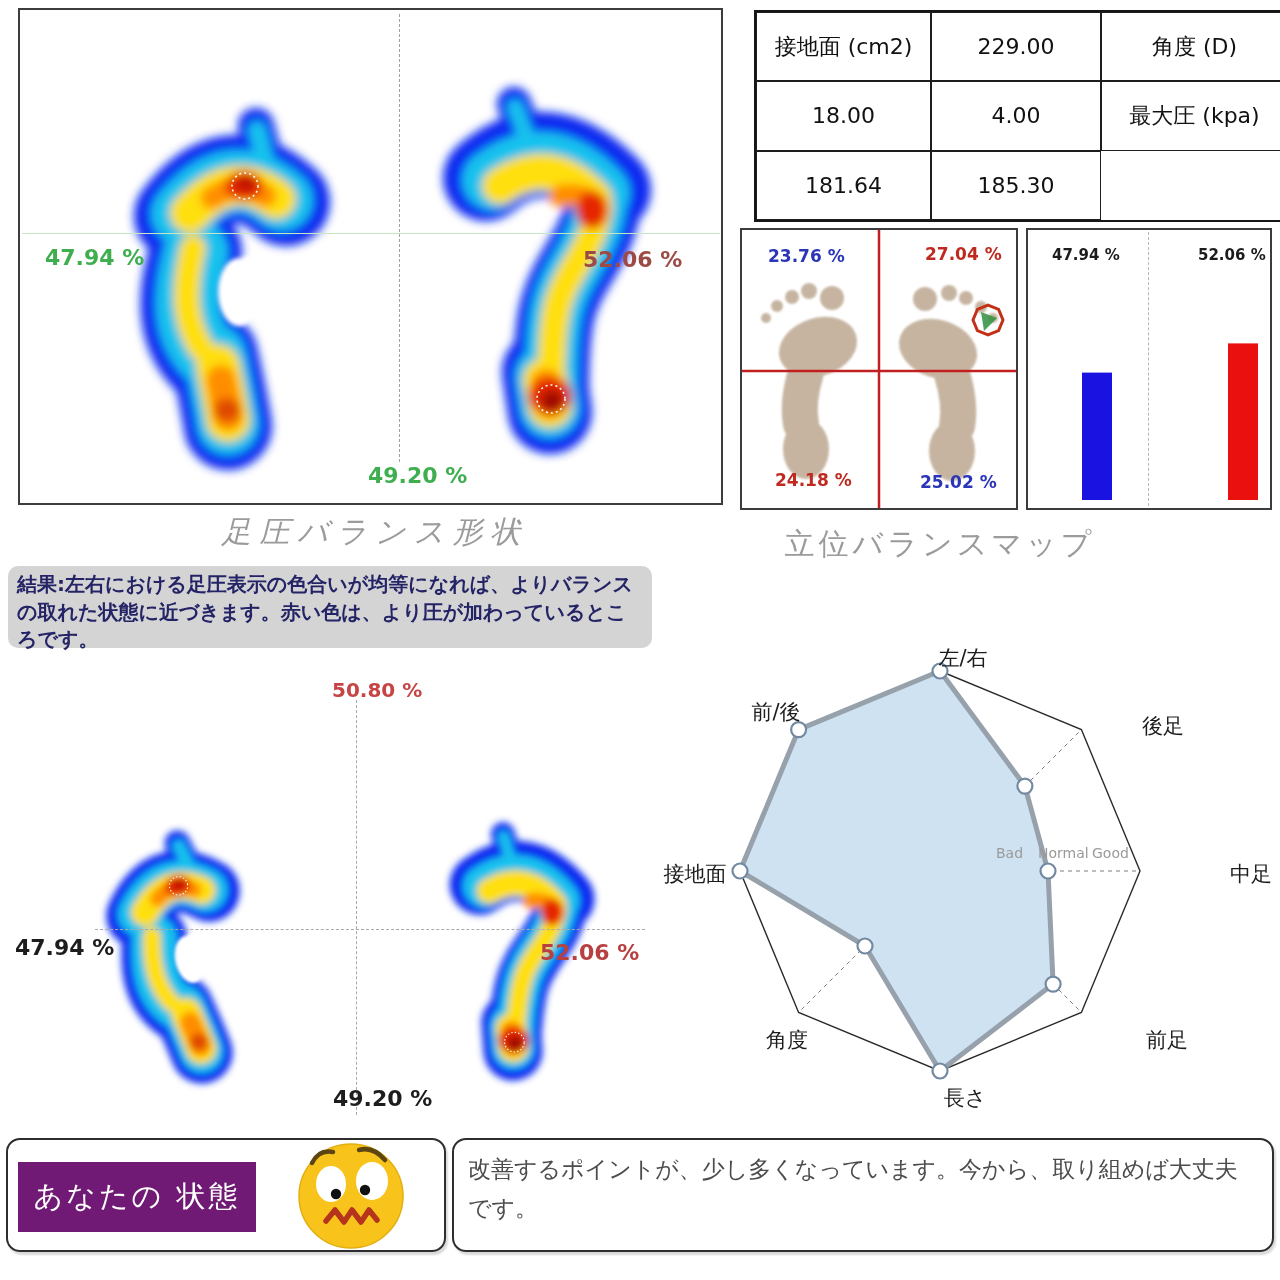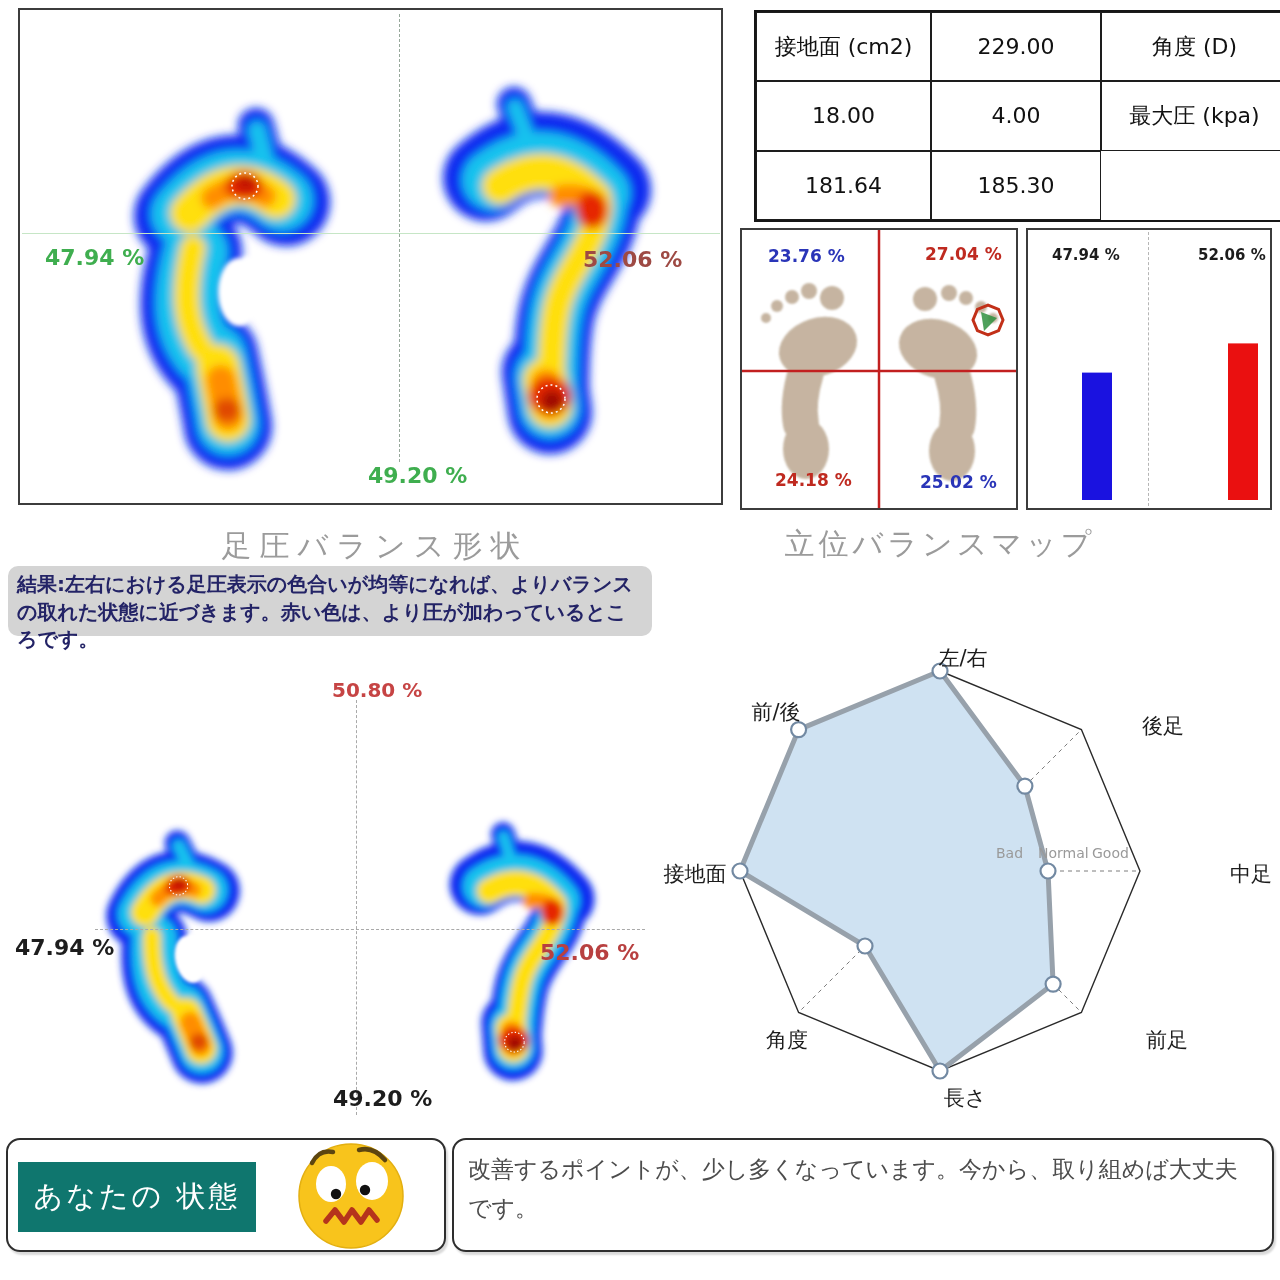"足圧バランス形状" div.caption { font-style: none -> italic; top: 526px -> 512px }
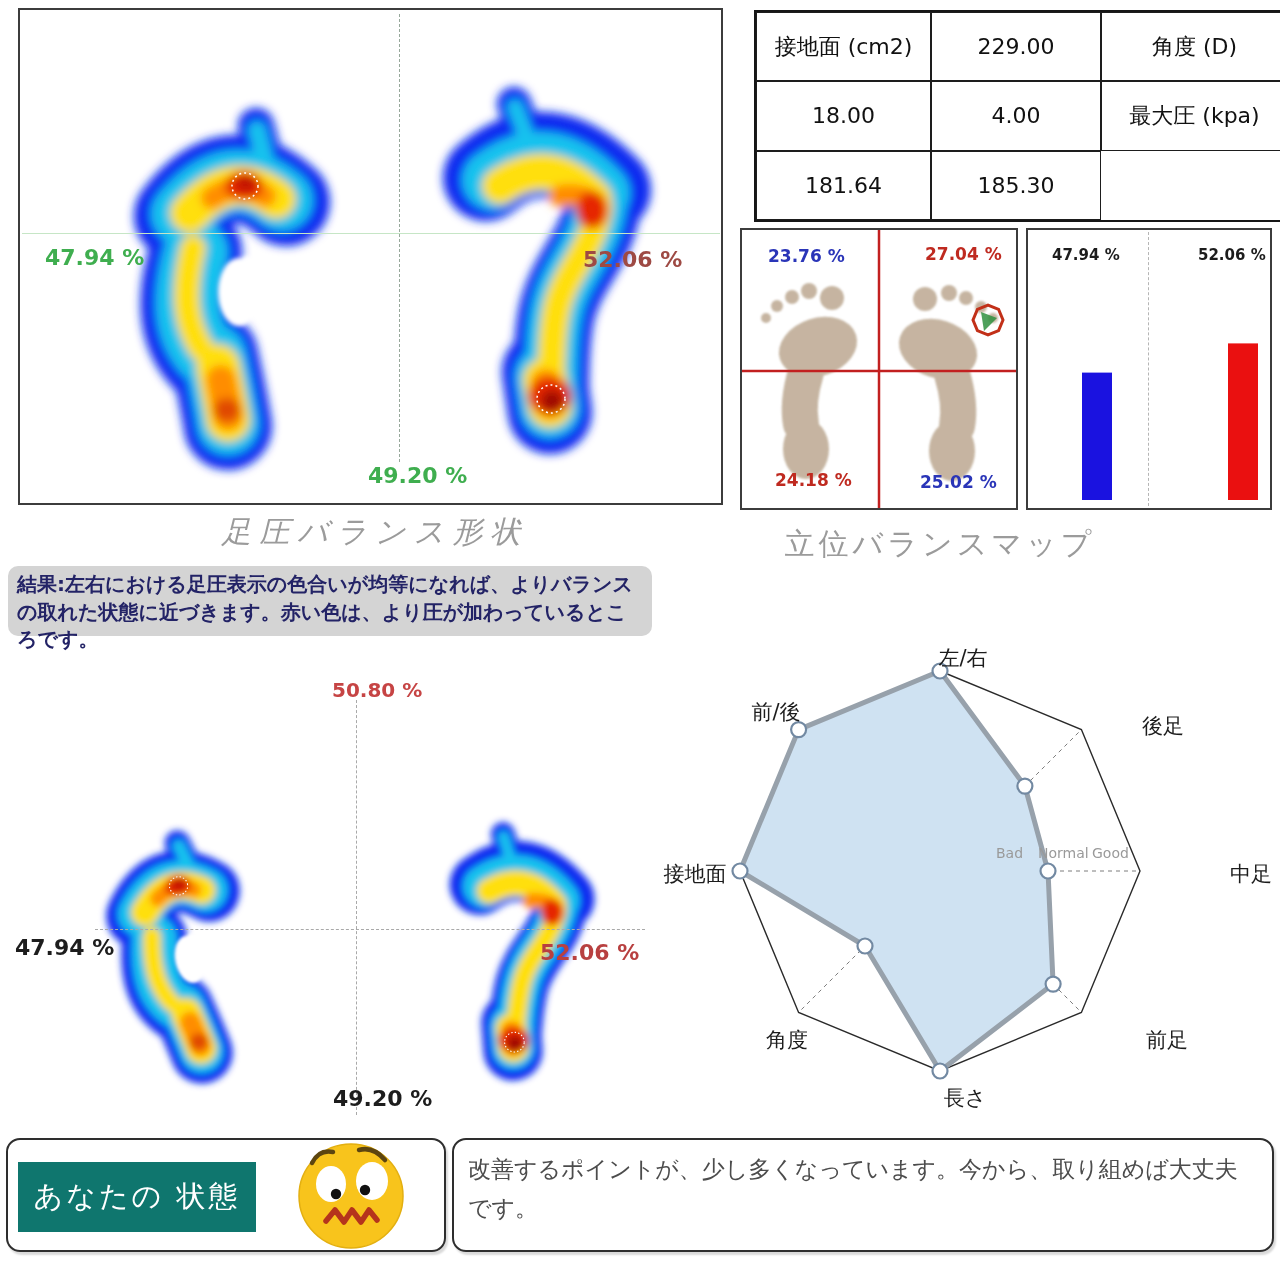"結果:左右における足圧表示の色合いが均等になれば、よりバランスの取れた状態に近づ" #result-note { height: 70px -> 82px }
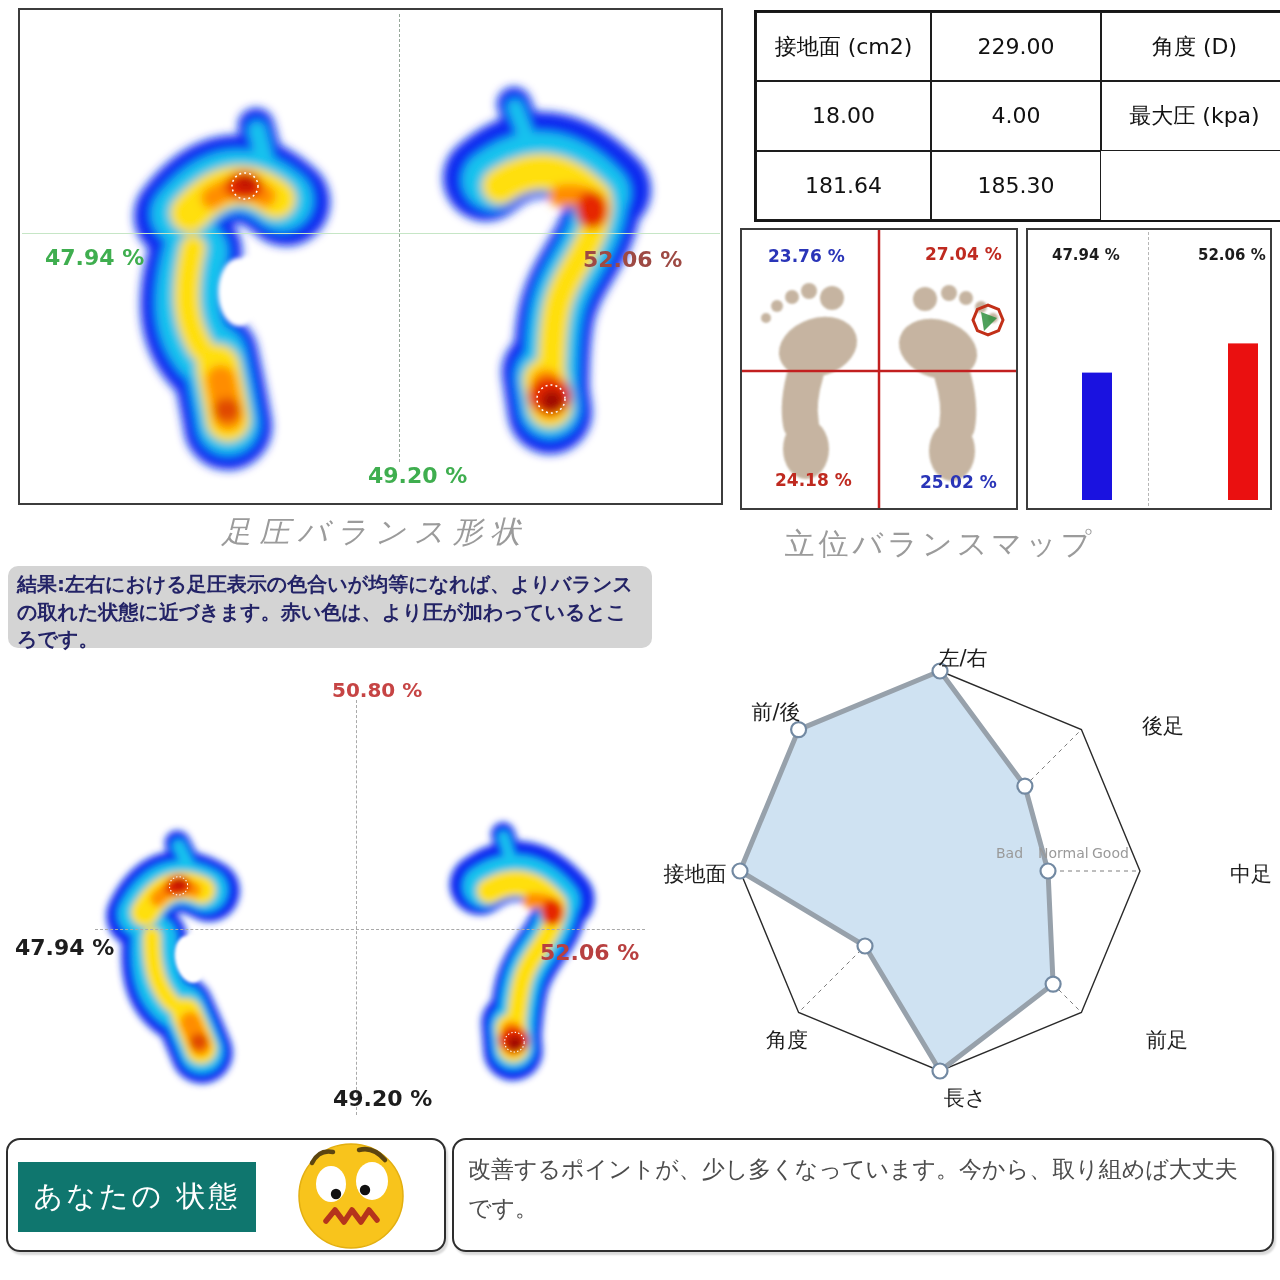"あなたの 状態" #status-label { background: #0f766e -> #701a75 }
